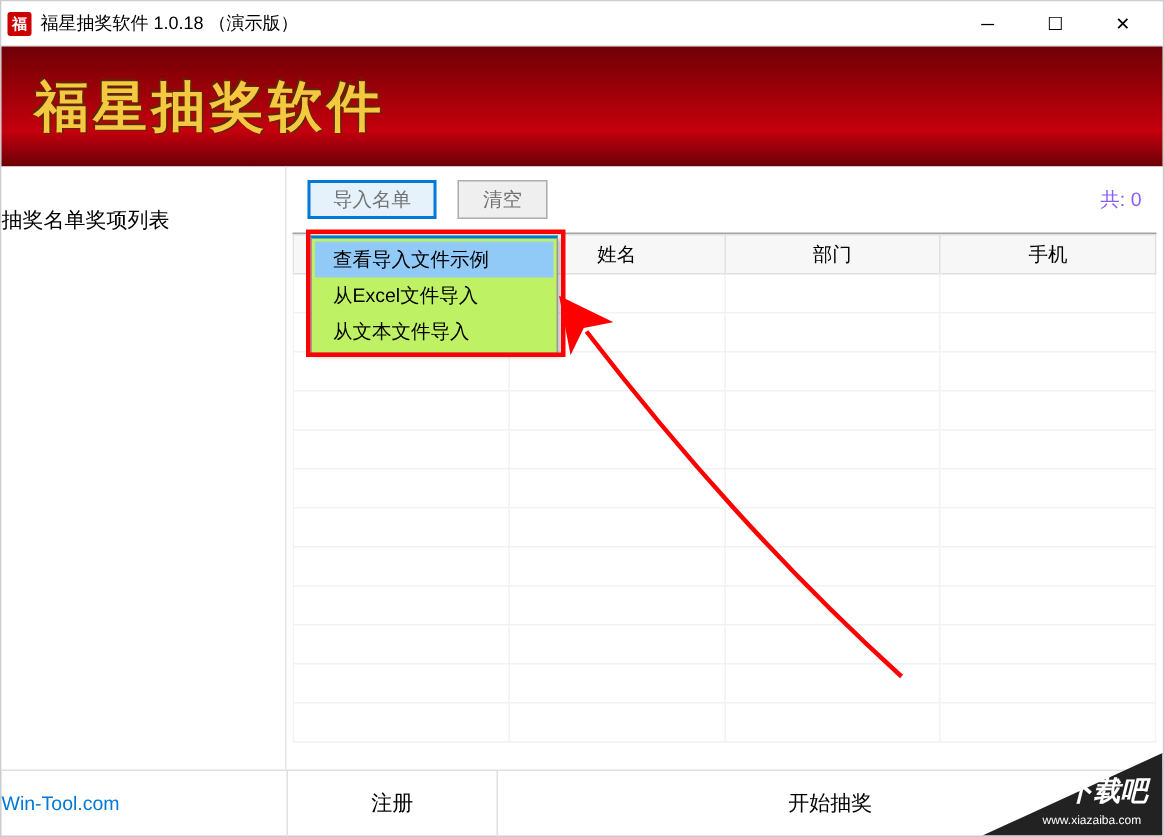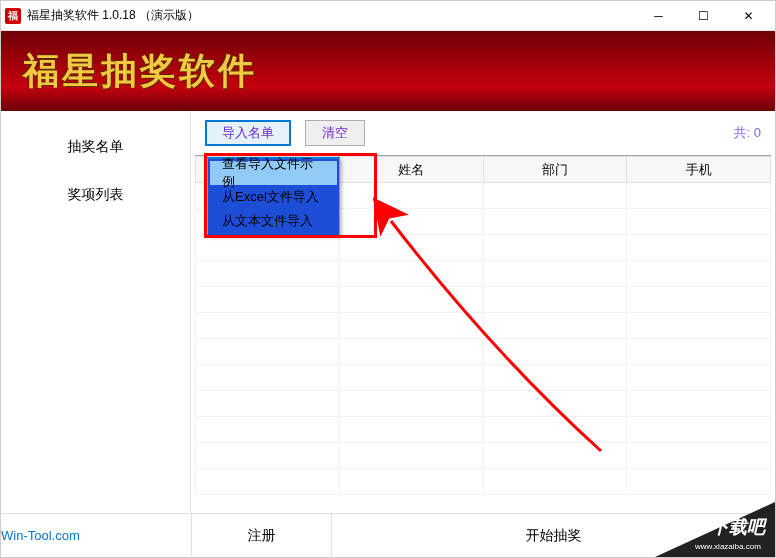"导入名单" .tbtn { color: #6d28d9 -> #737373 }
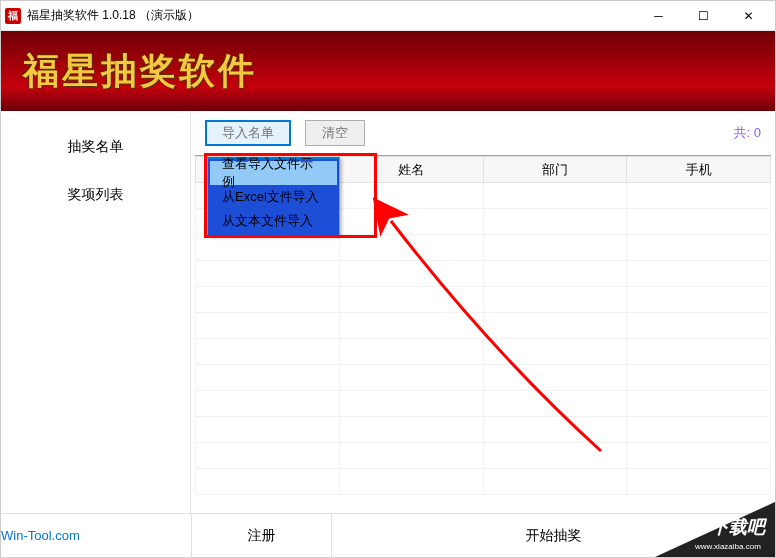"抽奖名单" .sidebar { flex-direction: column -> none }
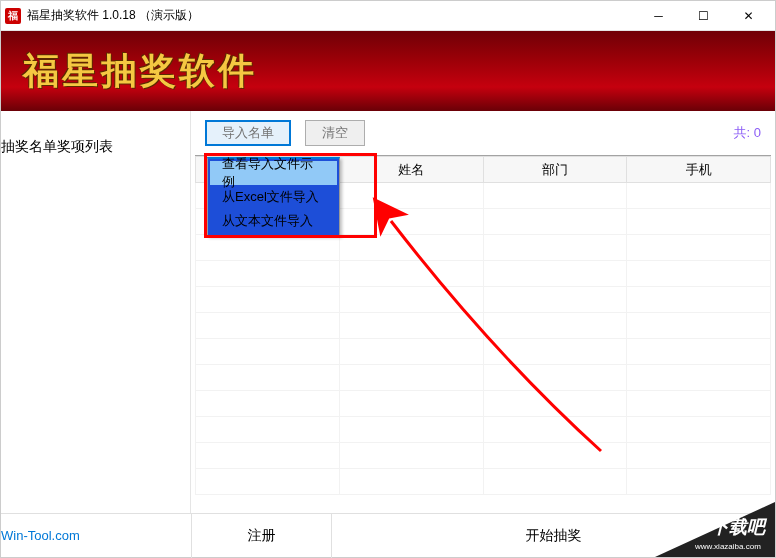"查看导入文件示例" .dropdown { background: #1d4ed8 -> #bef264; width: 133px -> 165px }
